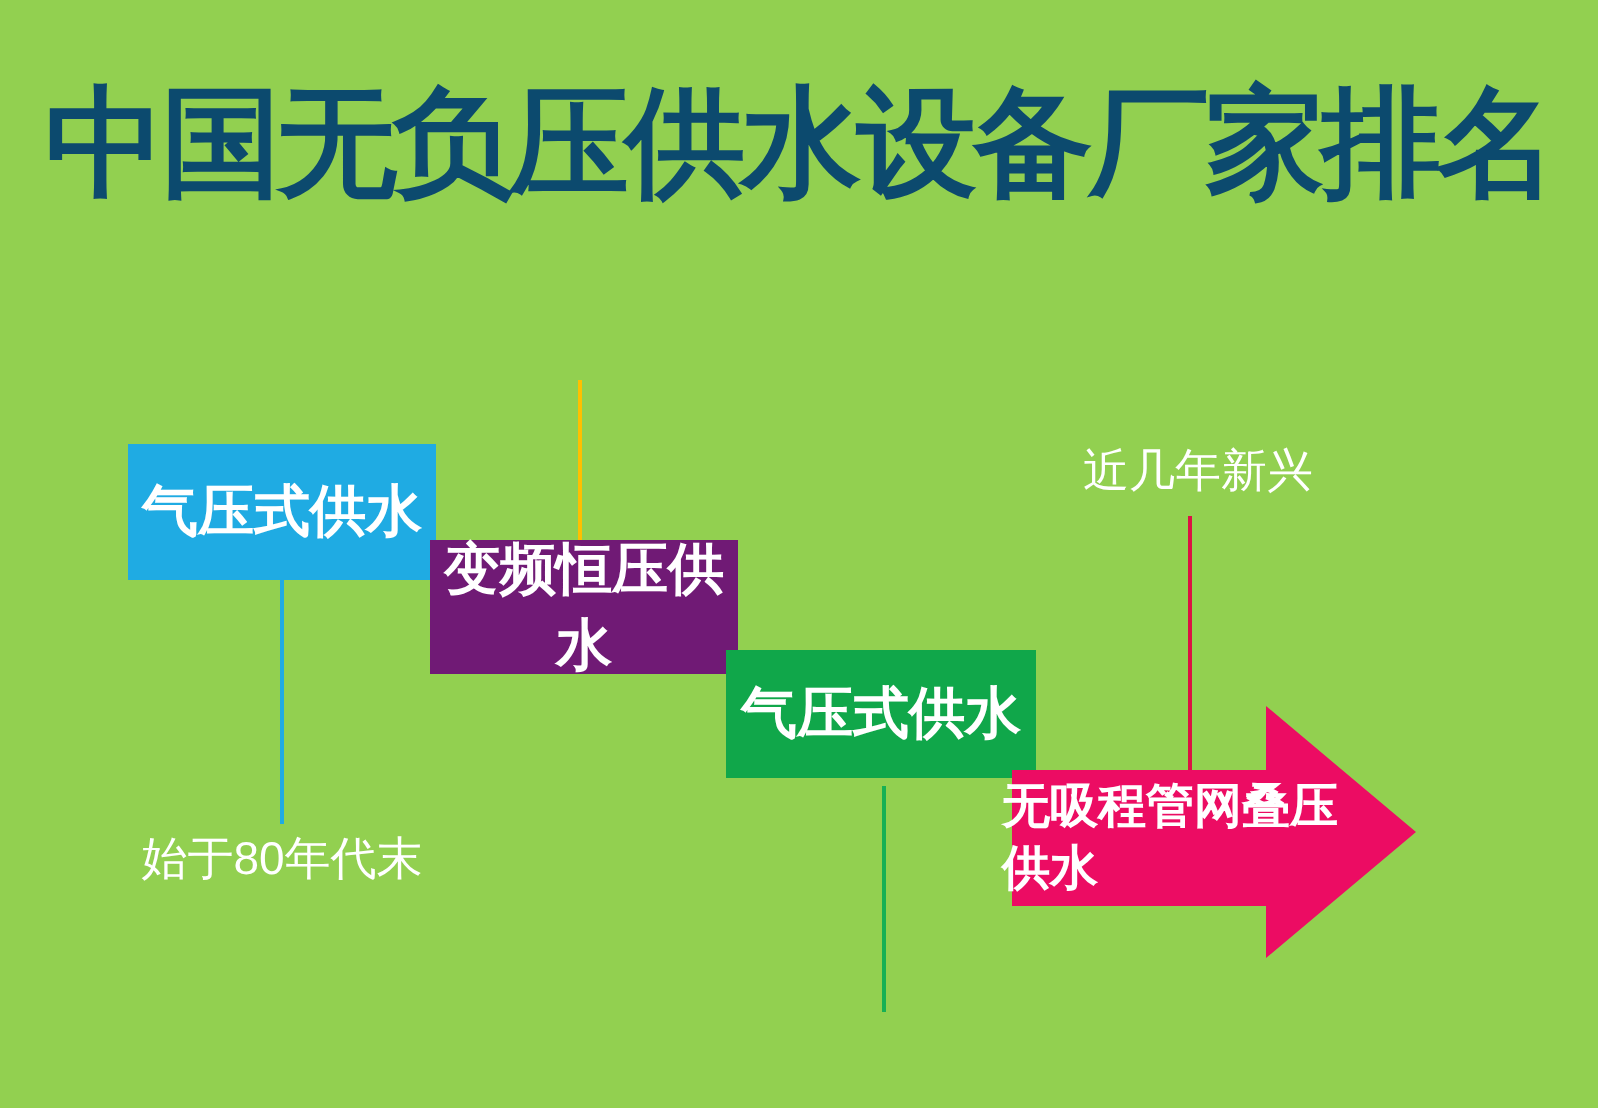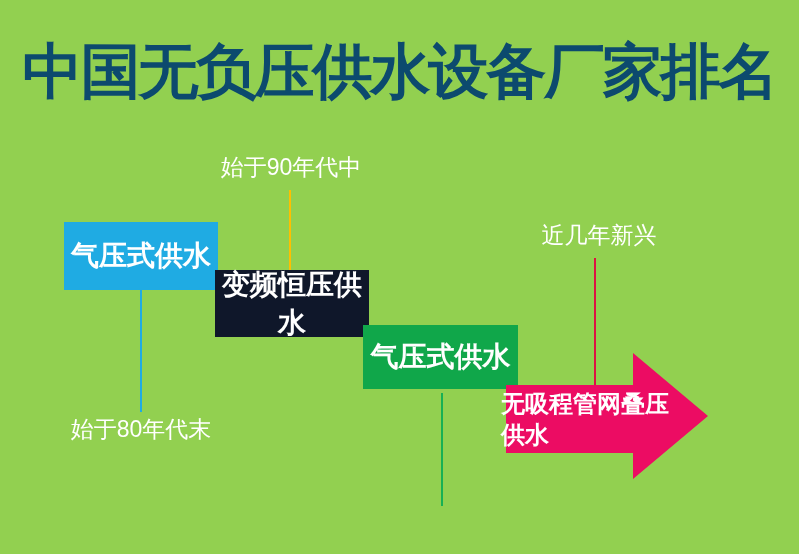"始于90年代中" div.stage-note { html: <div>始于90年代中</div> -> none }
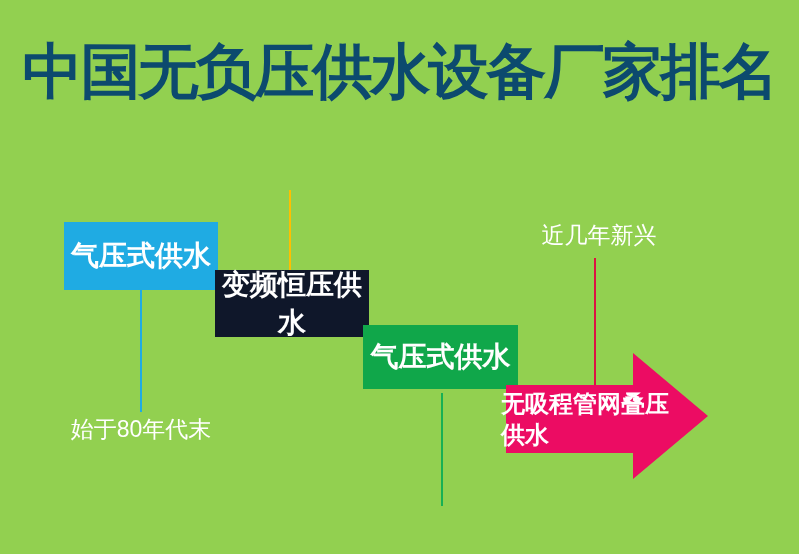"变频恒压供水" .box-vfd { background: #0f172a -> #701a75 }
